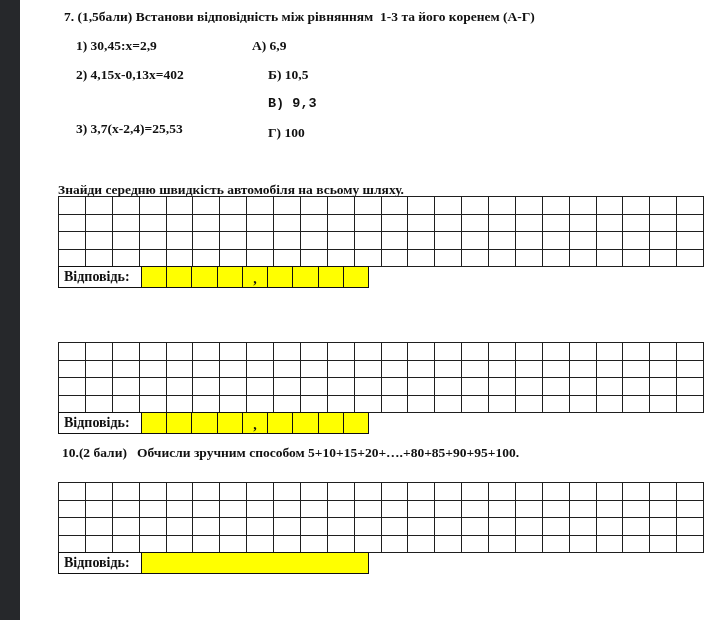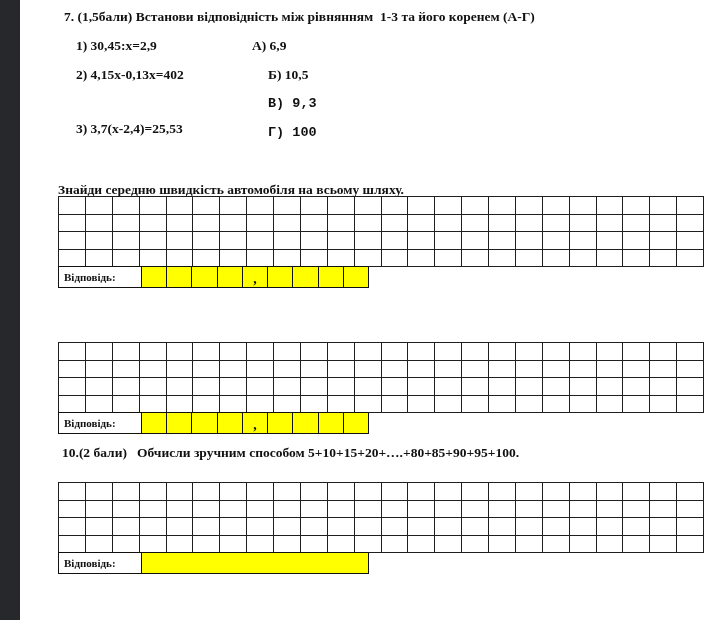"Г) 100" div.qtext { font-family: Liberation Mono, monospace -> none }
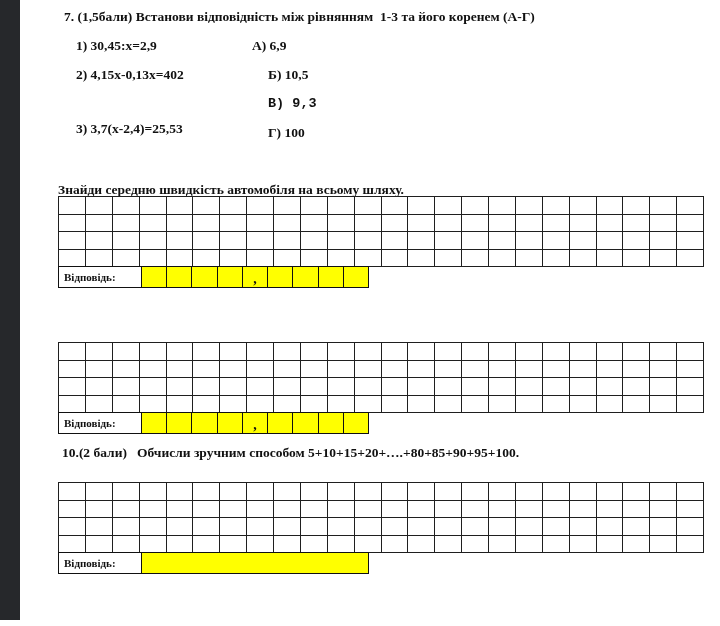"Відповідь:" .answer-label-cell { font-size: 11px -> 14px }
